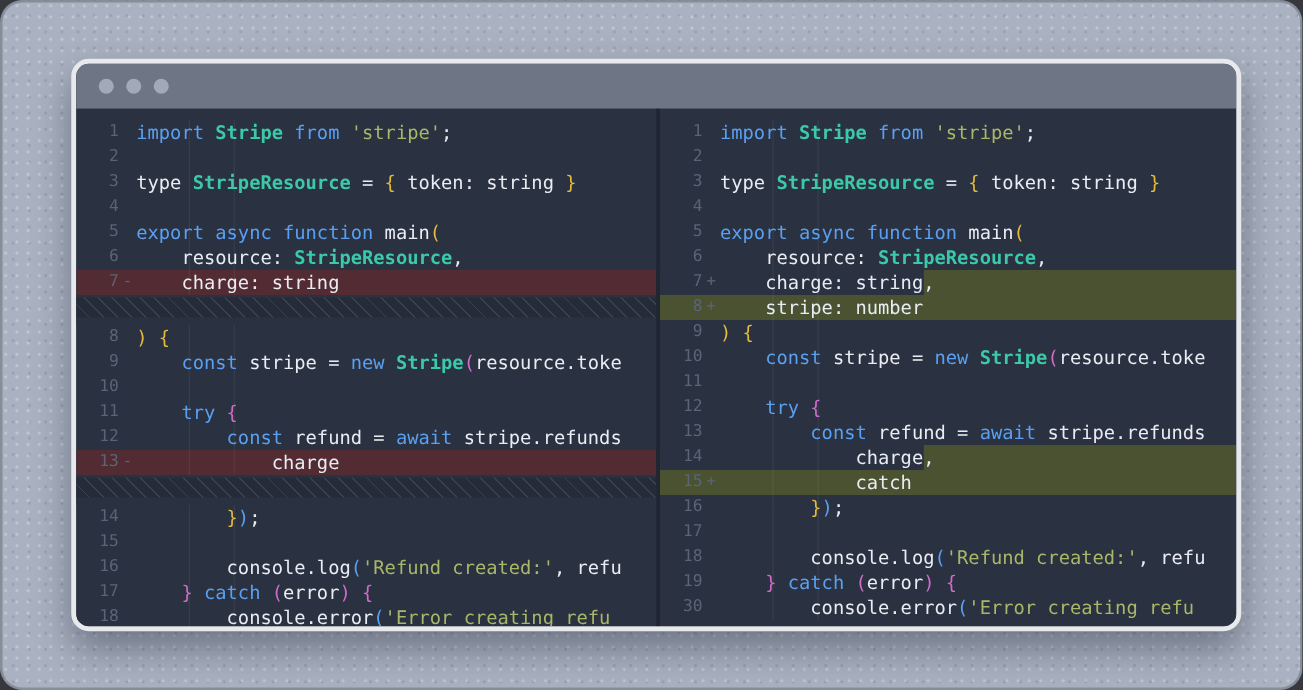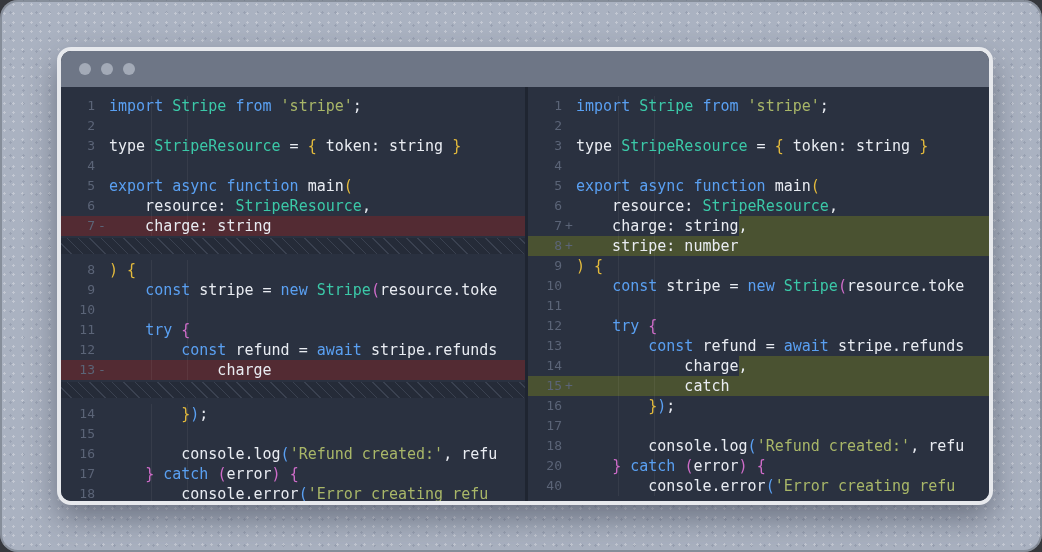"Stripe" .tok-t { font-weight: none -> bold }
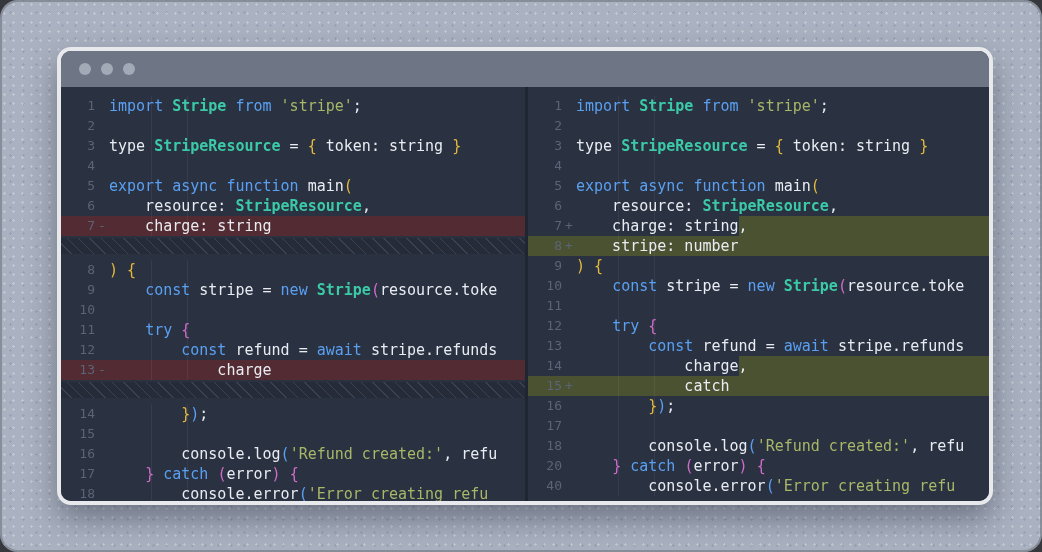"20" span.num { text: 20 -> 19 }
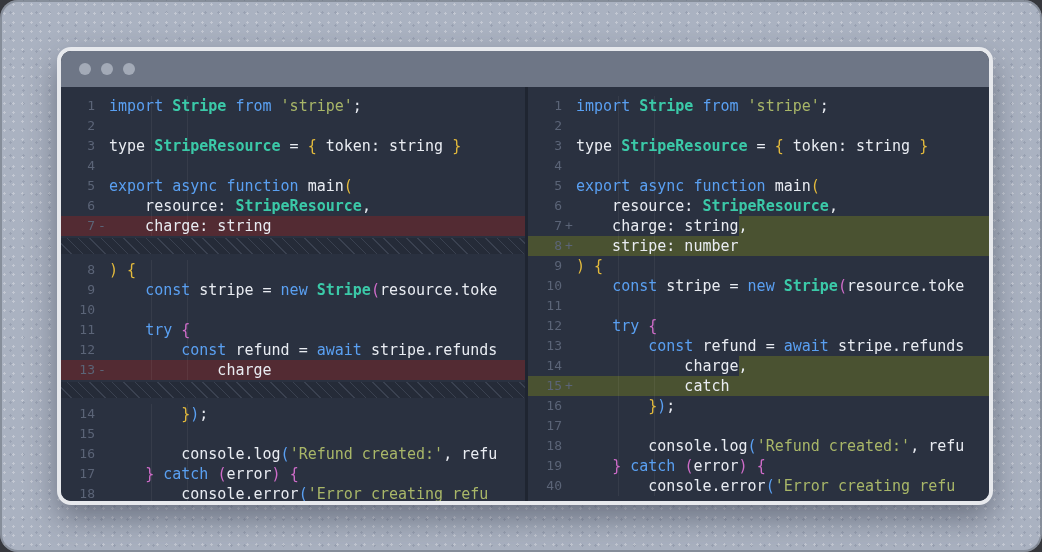"40" span.num { text: 40 -> 30 }
